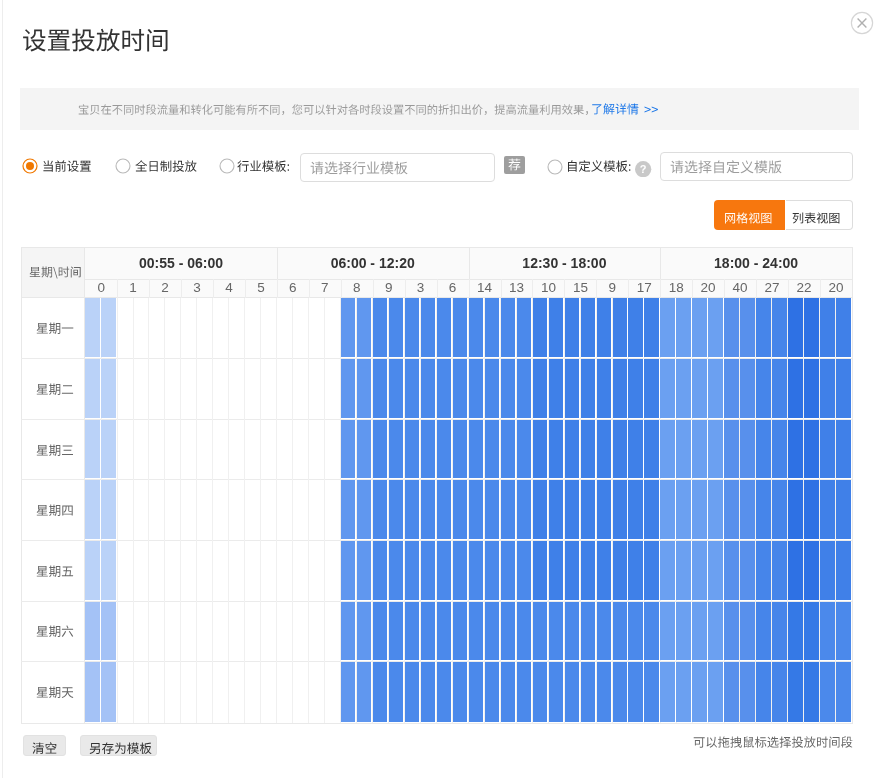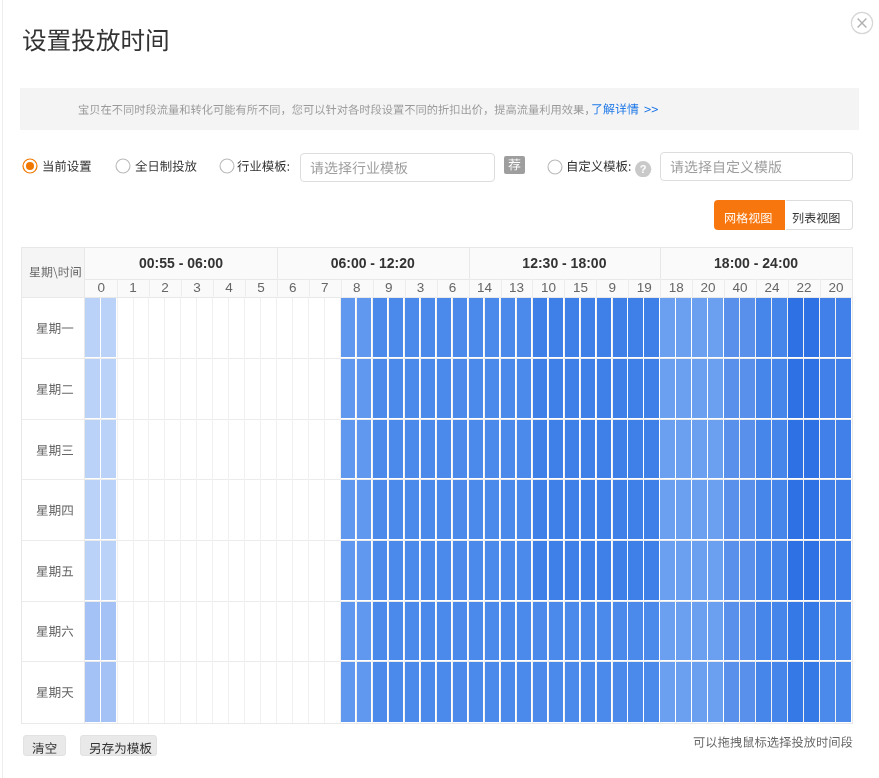"19" div.abs { text: 19 -> 17 }
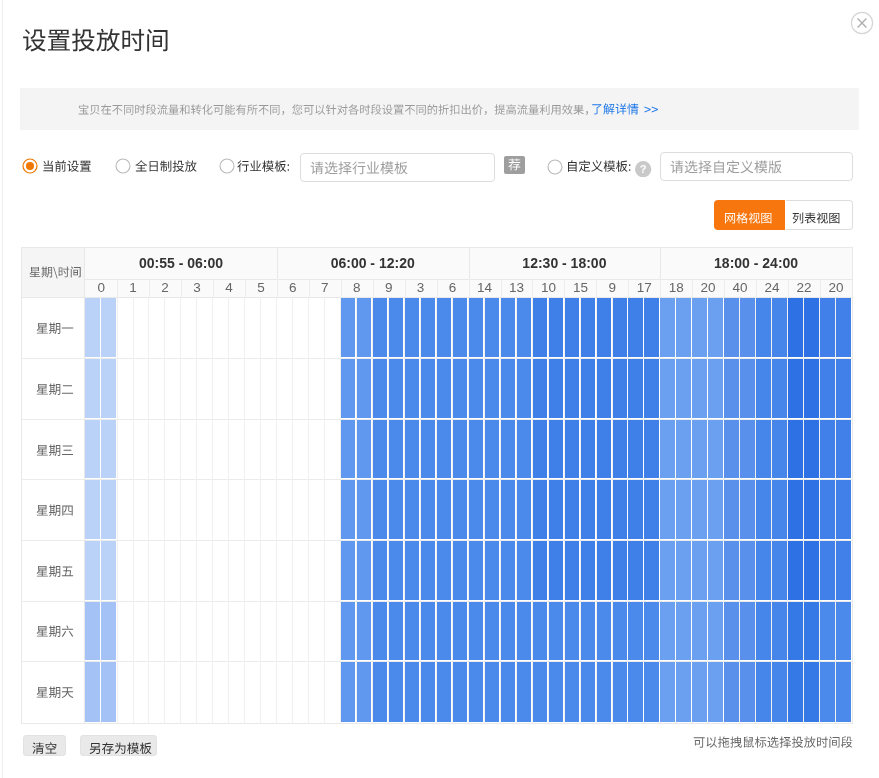"24" div.abs { text: 24 -> 27 }
